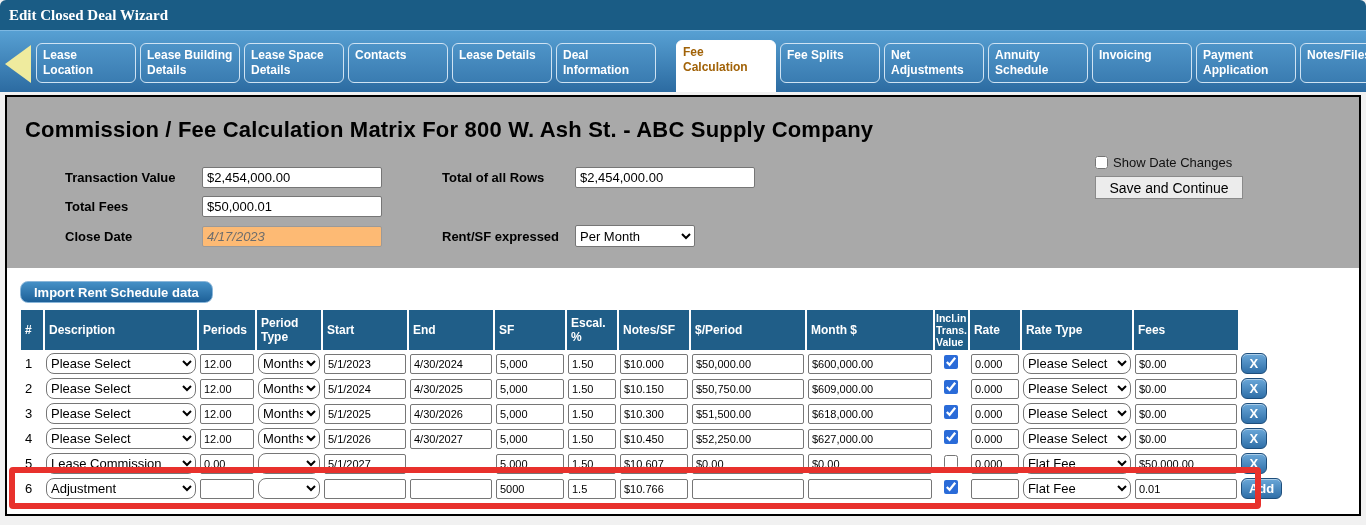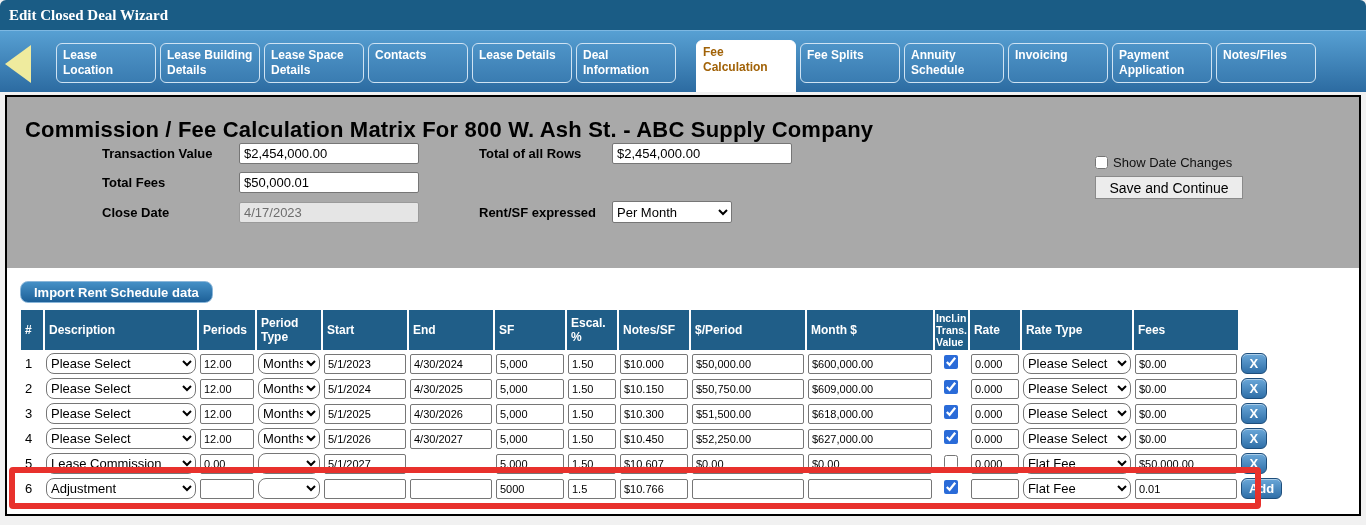"Lease Location" .tabstrip { padding-left: 56px -> 36px }
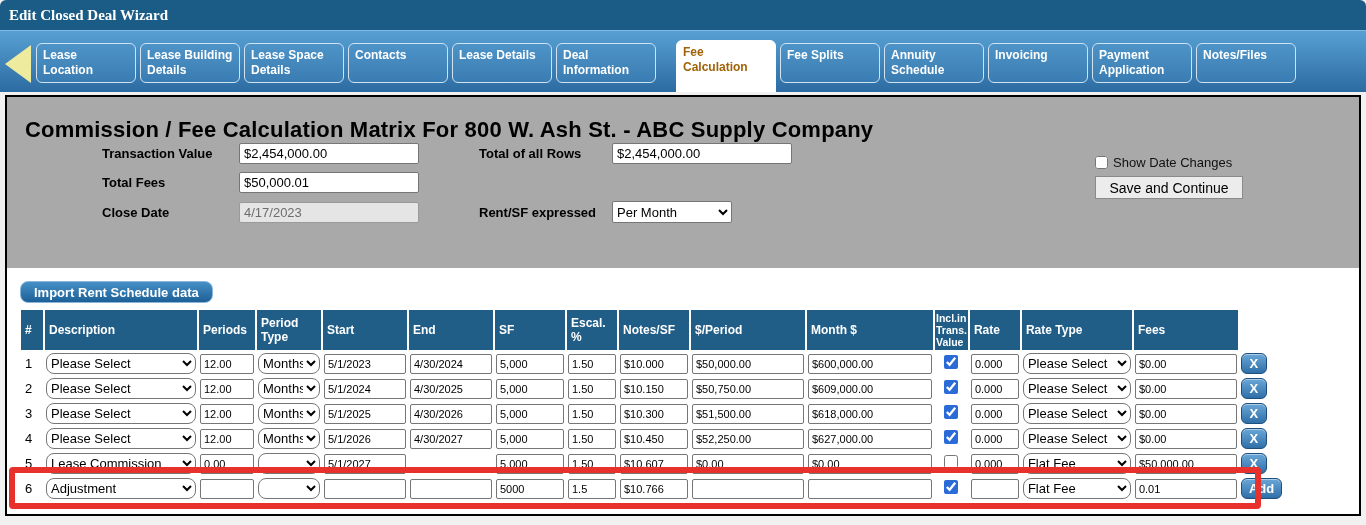"Net Adjustments" div.tab { html: none -> <div><span>Net Adjustments</span></div> }
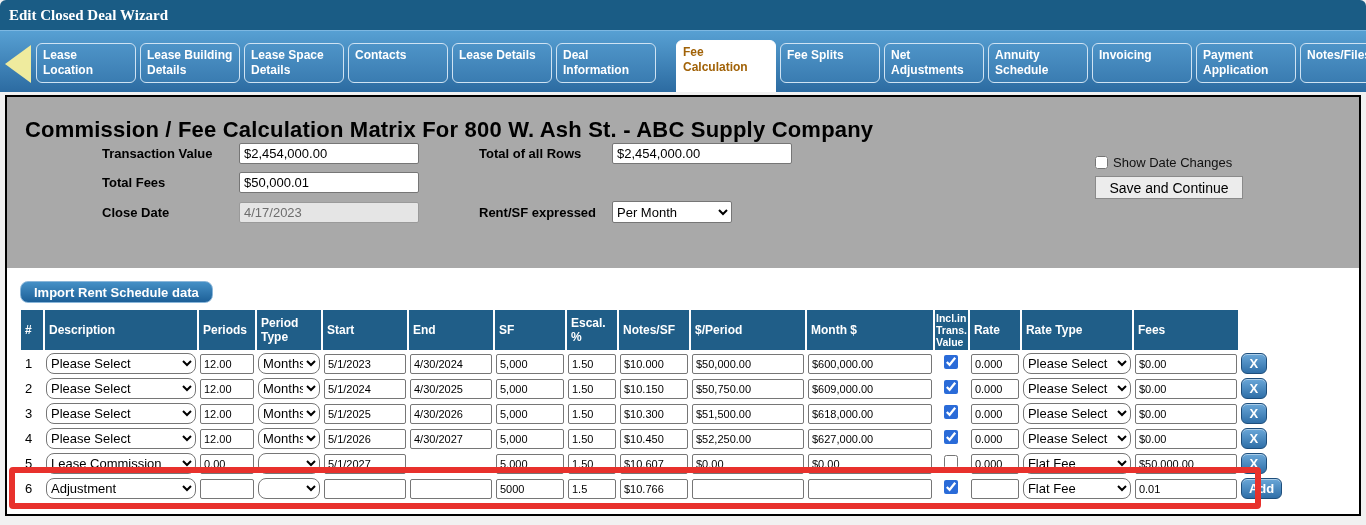"Transaction Value" .form-area { margin-top: 0 -> 24px; padding-left: 95px -> 58px }
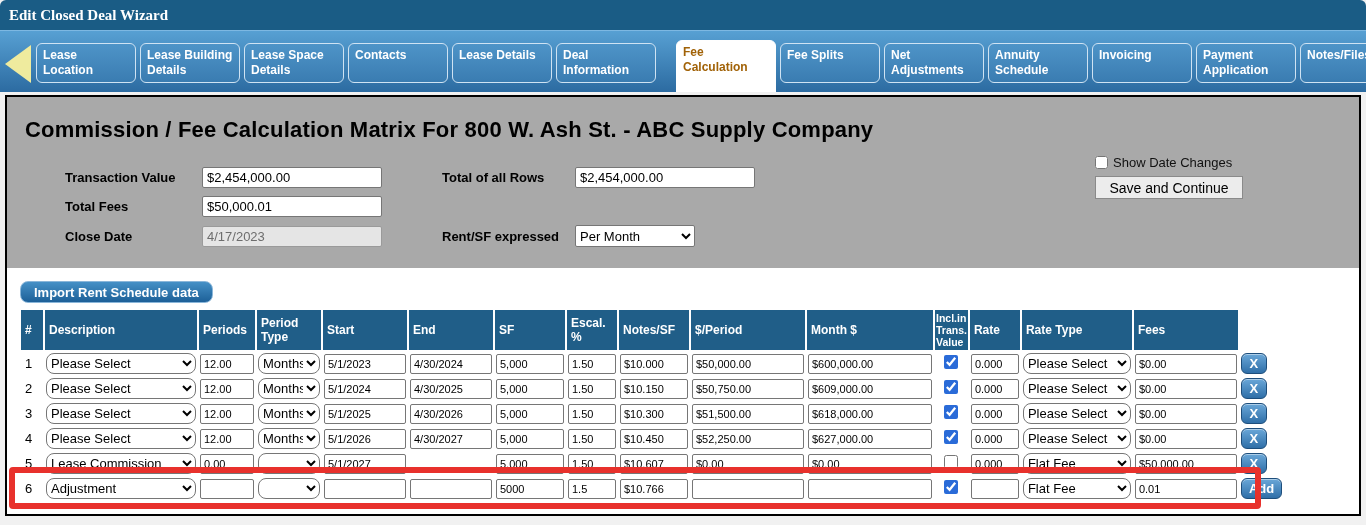"4/17/2023" .finput:disabled { background: #e5e5e5 -> #fdba74; font-style: none -> italic }
